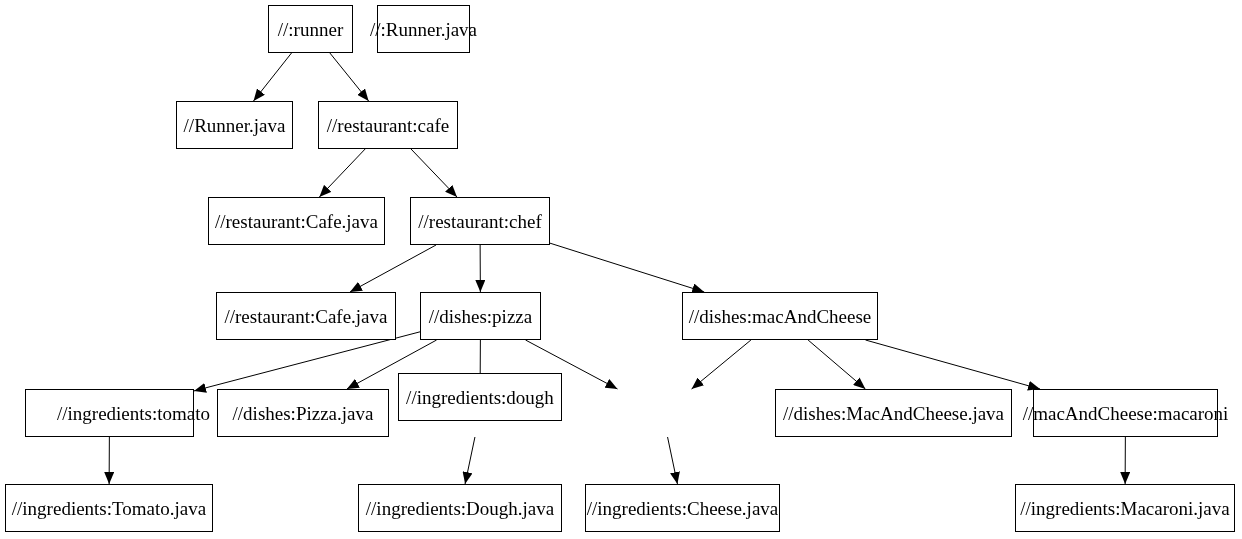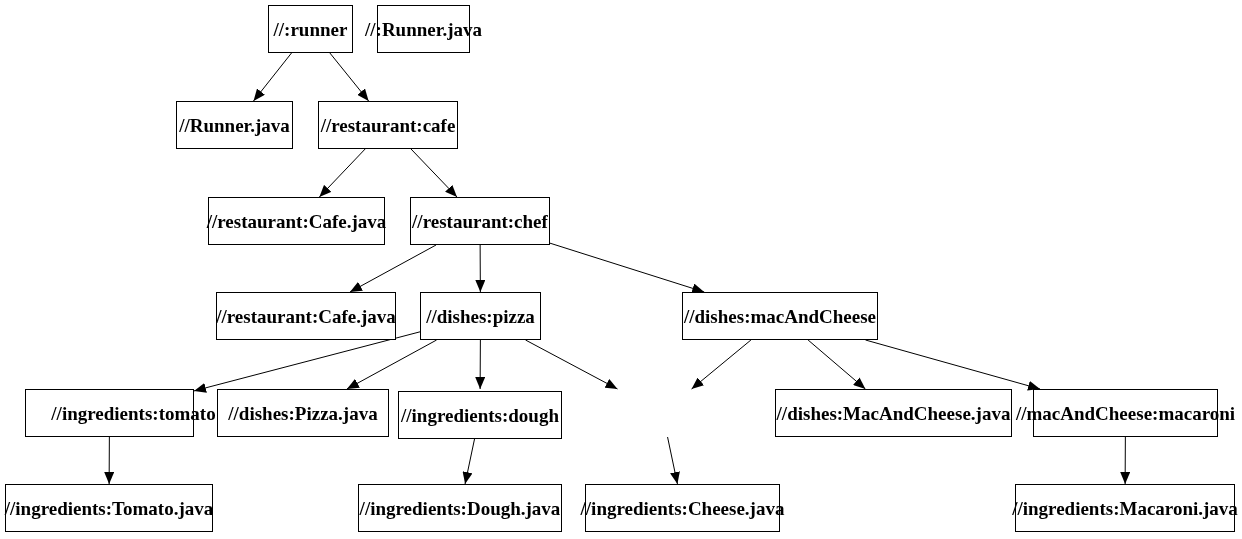"//:runner" .node { font-weight: bold -> none }
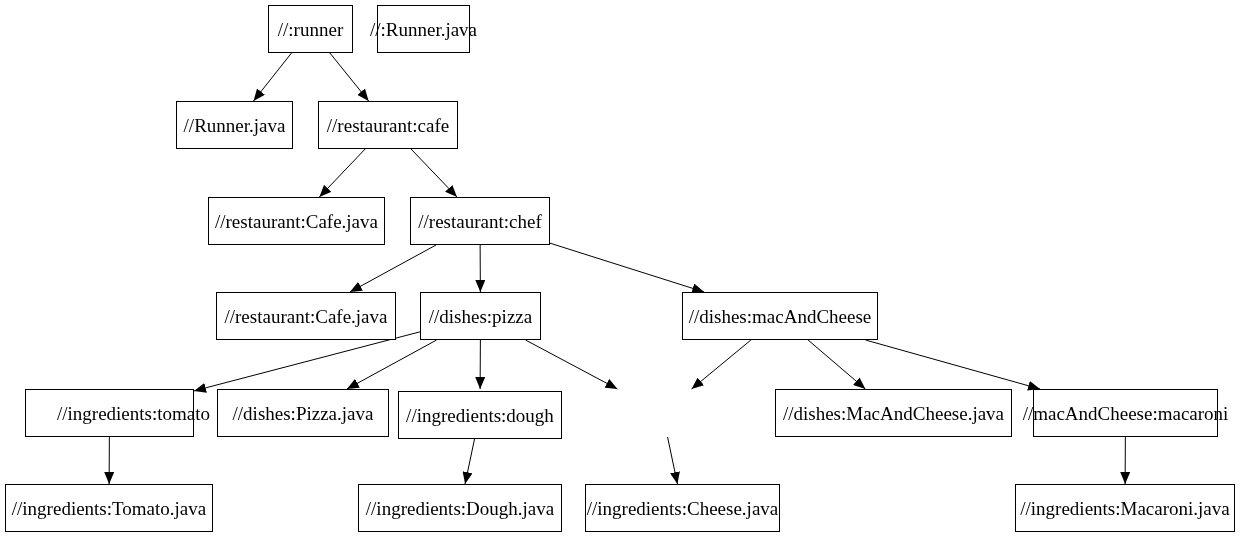"//ingredients:dough" div.node { top: 391px -> 373px }
